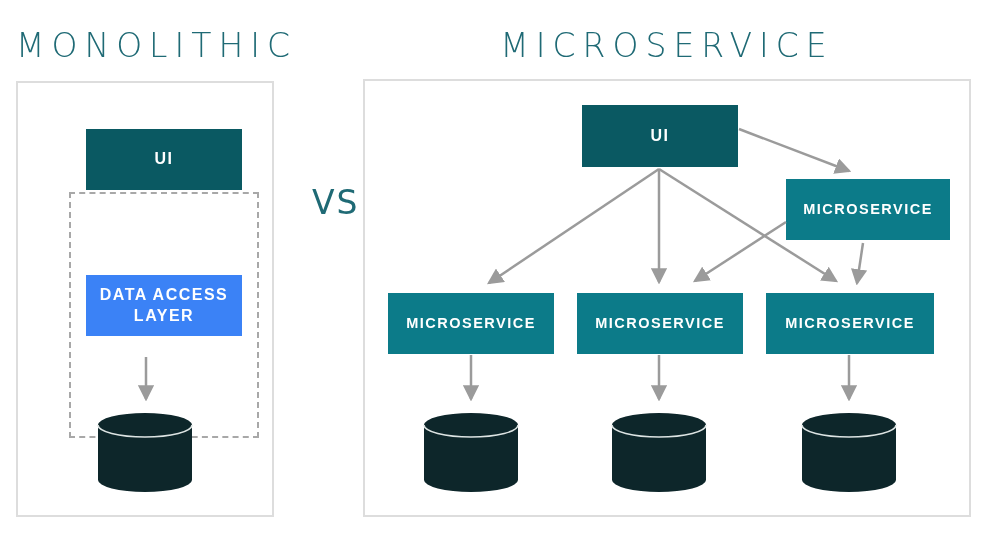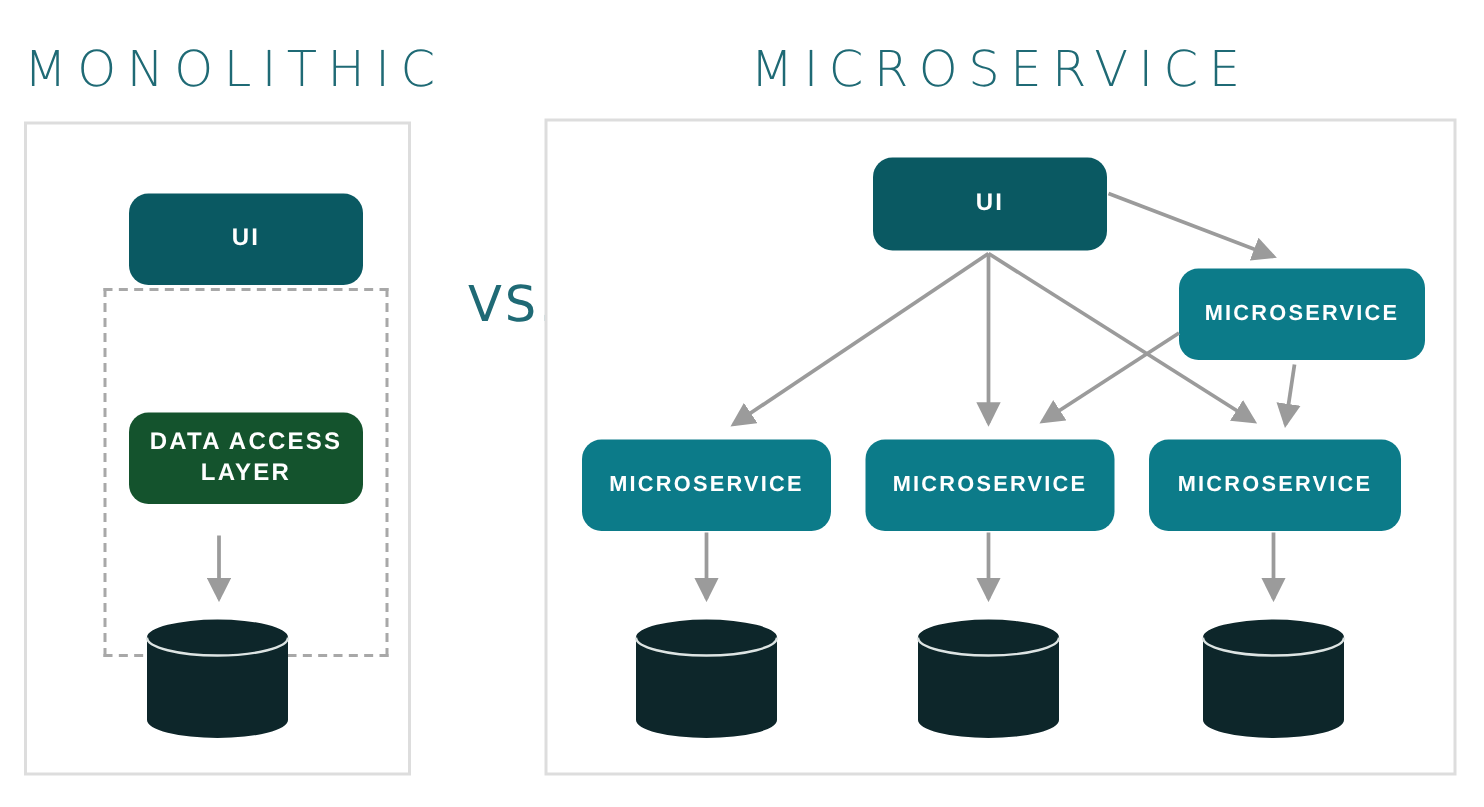"UI" .node { border-radius: 13px -> none }
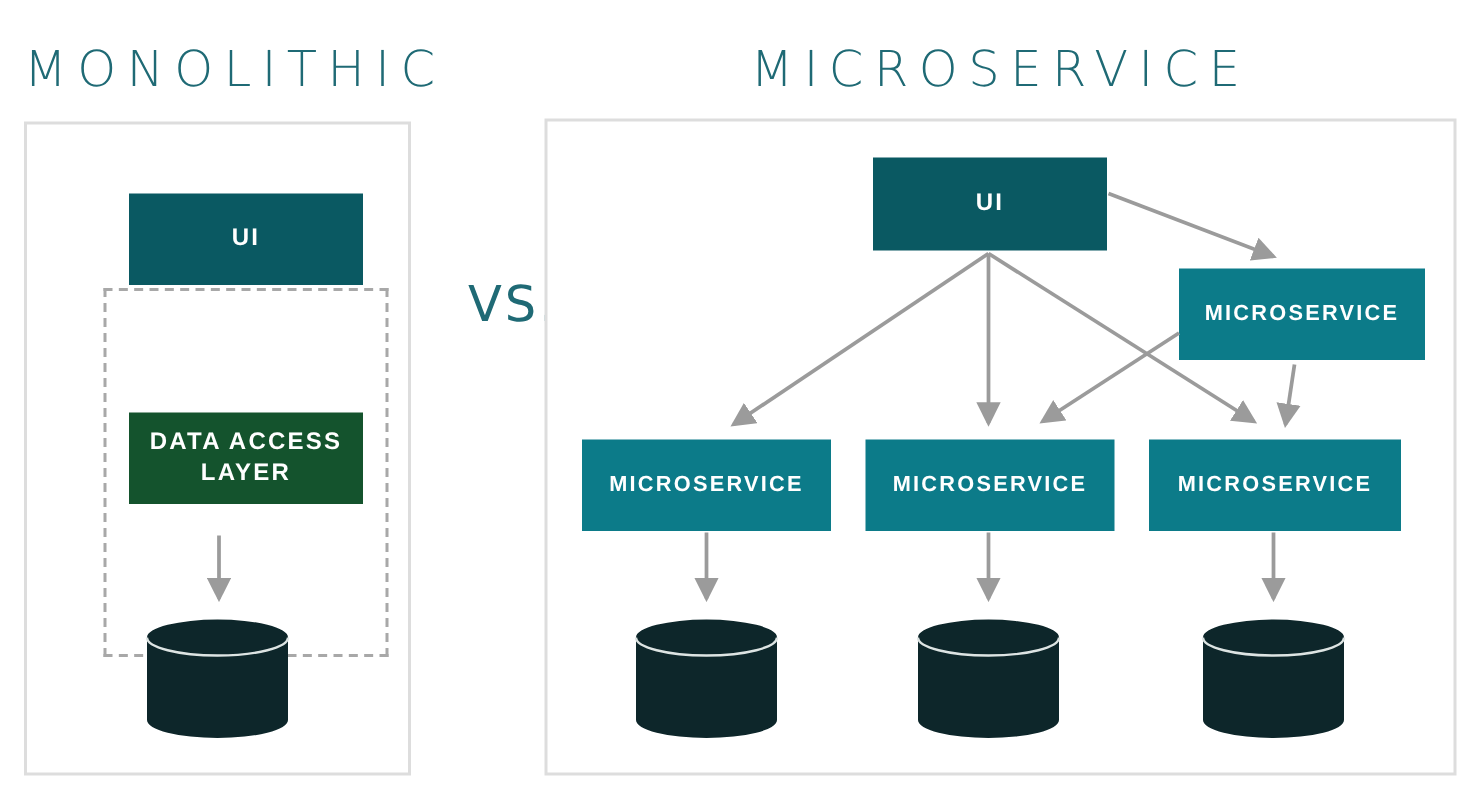"DATA ACCESS LAYER" .node-muted { background: #14532d -> #3b82f6 }
